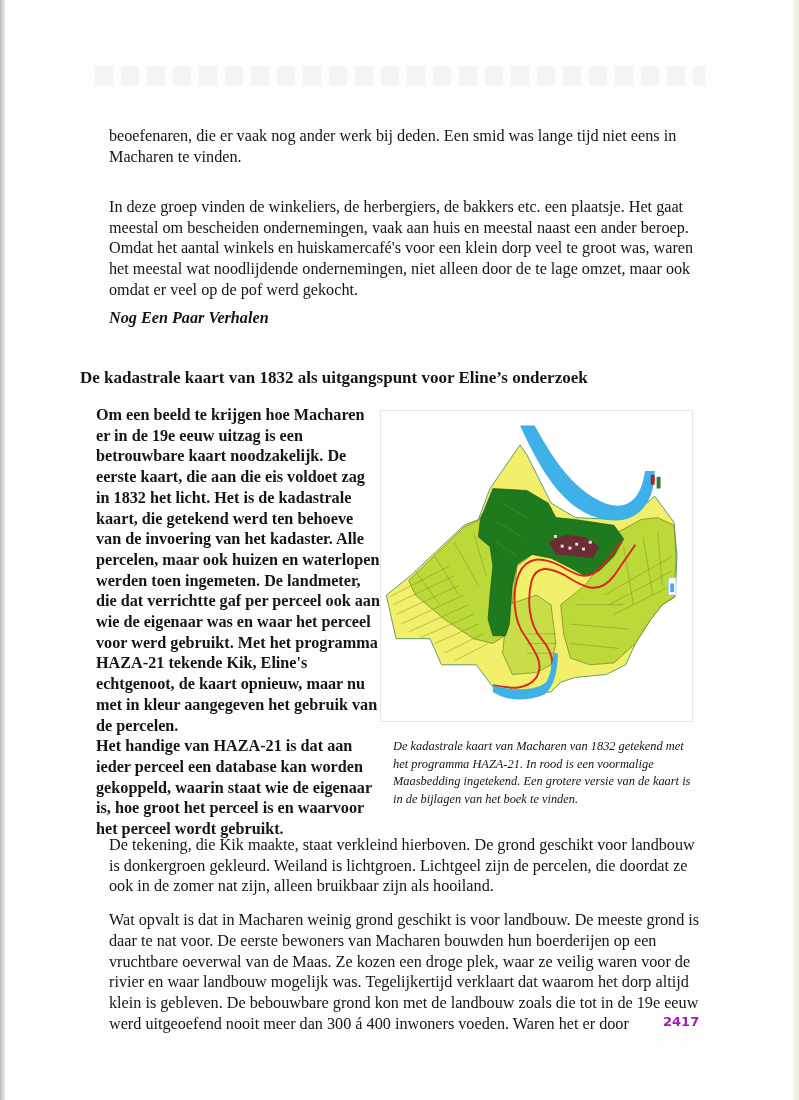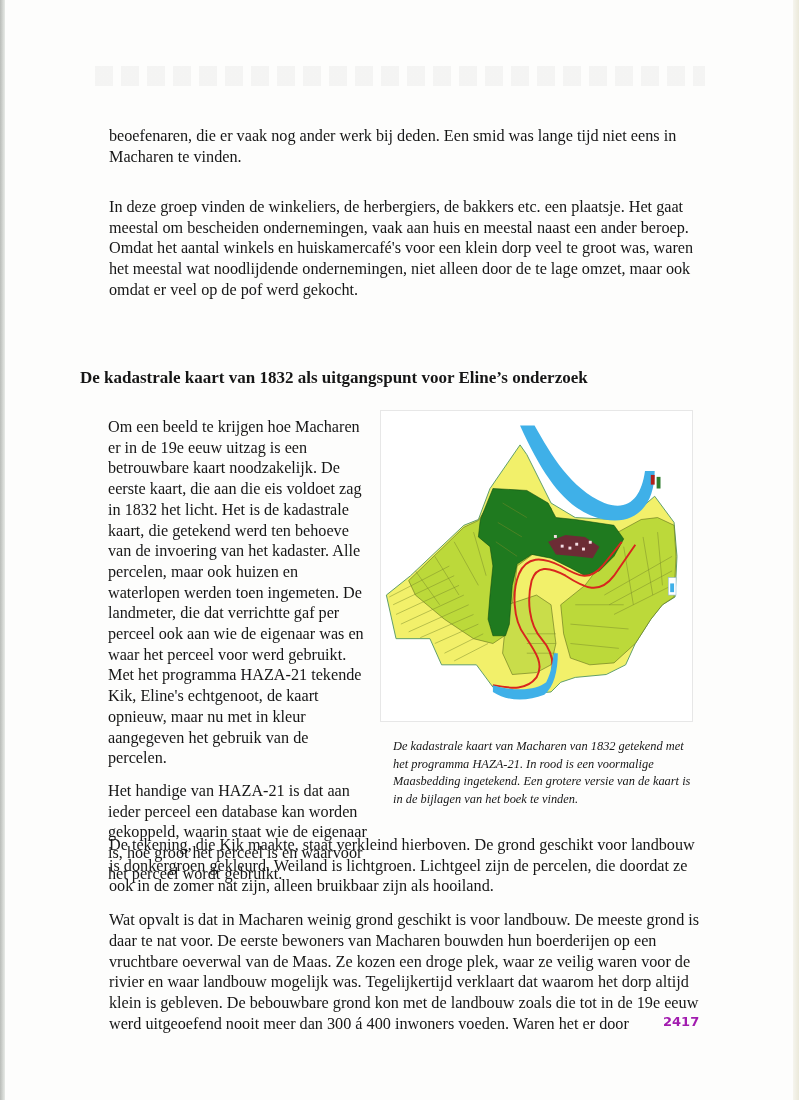"Nog Een Paar Verhalen" p.sub { html: none -> <p>Nog Een Paar Verhalen</p> }
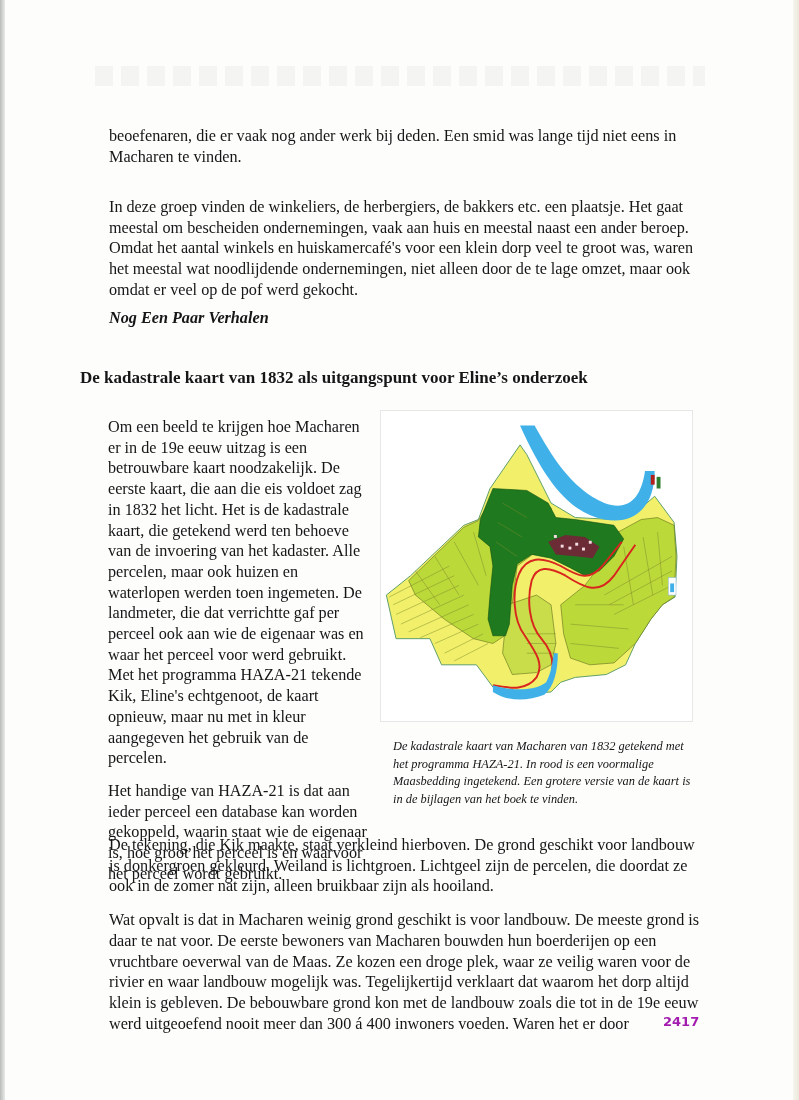"Om een beeld te krijgen" .col-left p { font-weight: none -> bold; margin: 12px -> 0 }
